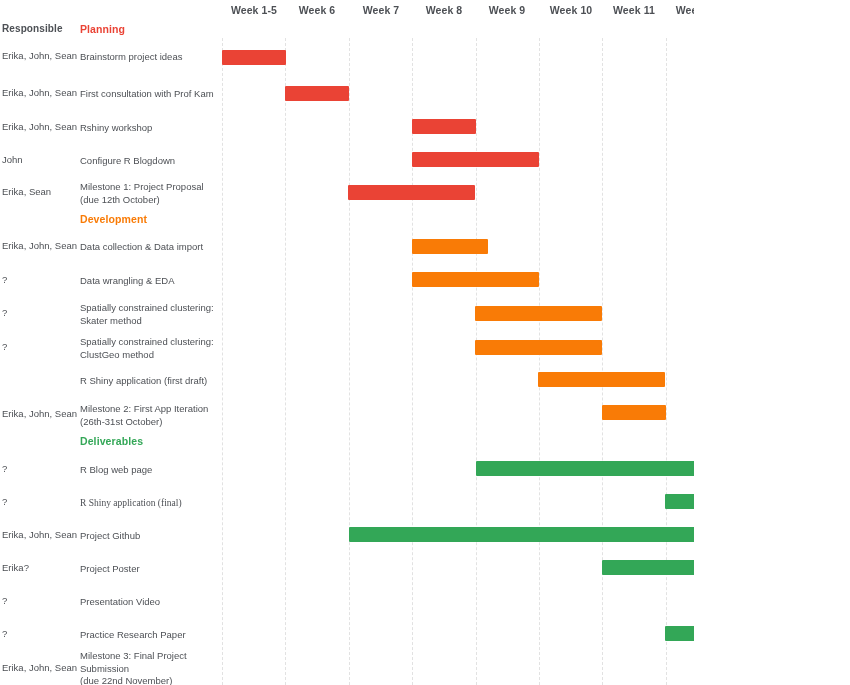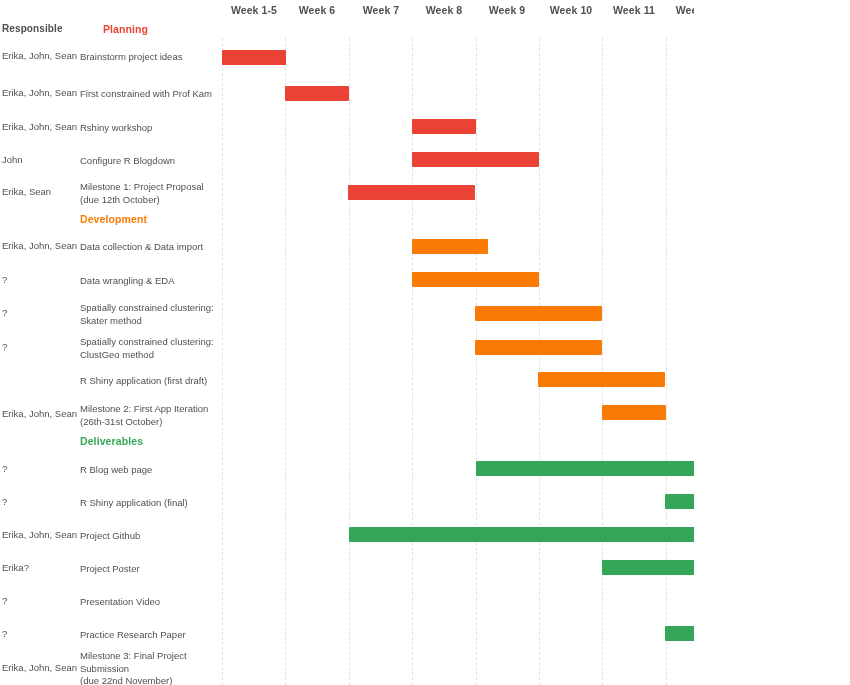"Planning" div.section-label { margin-left: 23px -> none }
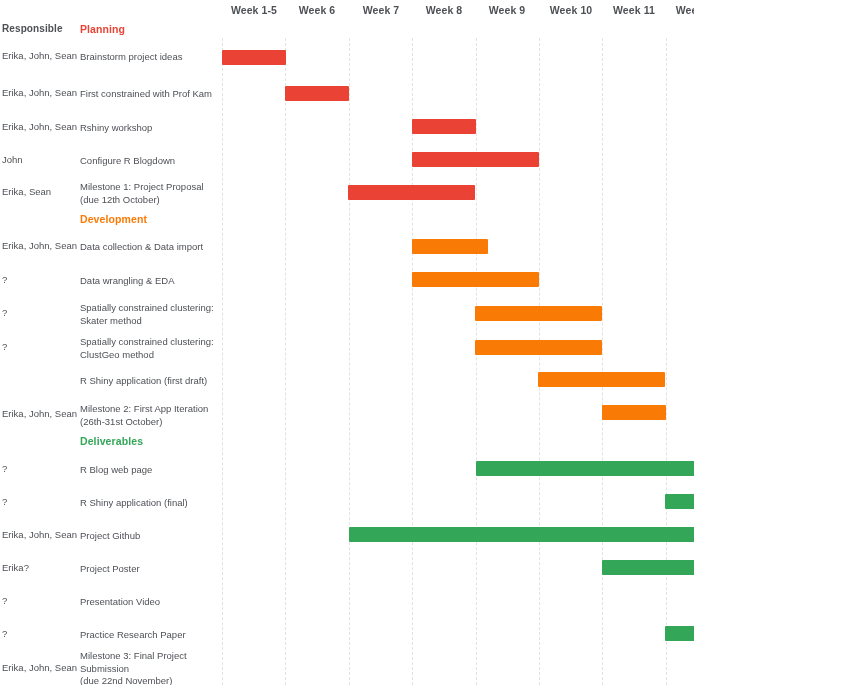"First constrained with Prof Kam" div { text: constrained -> consultation }
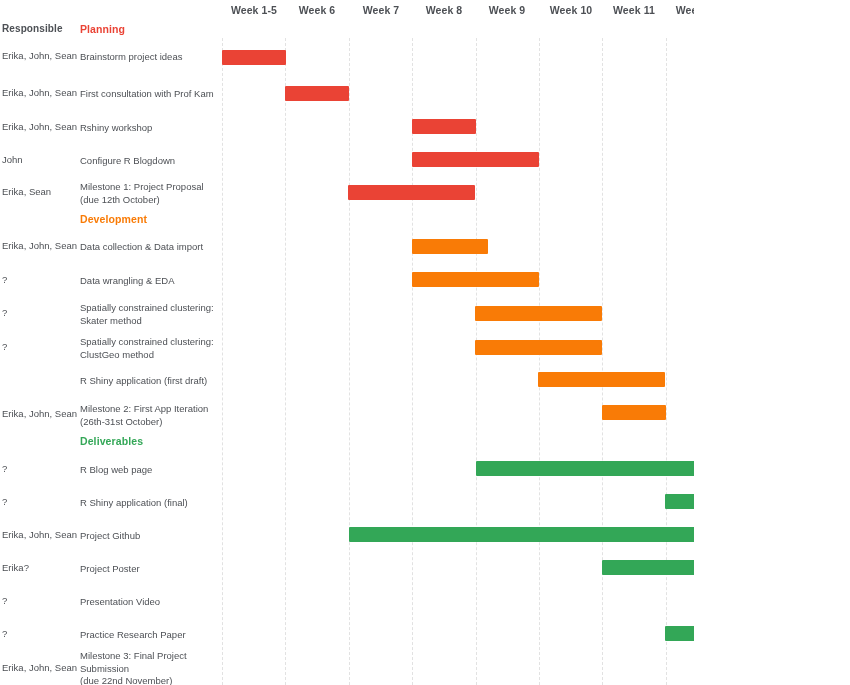"R Shiny application (final)" div.col-task { font-family: none -> Liberation Serif, serif }
